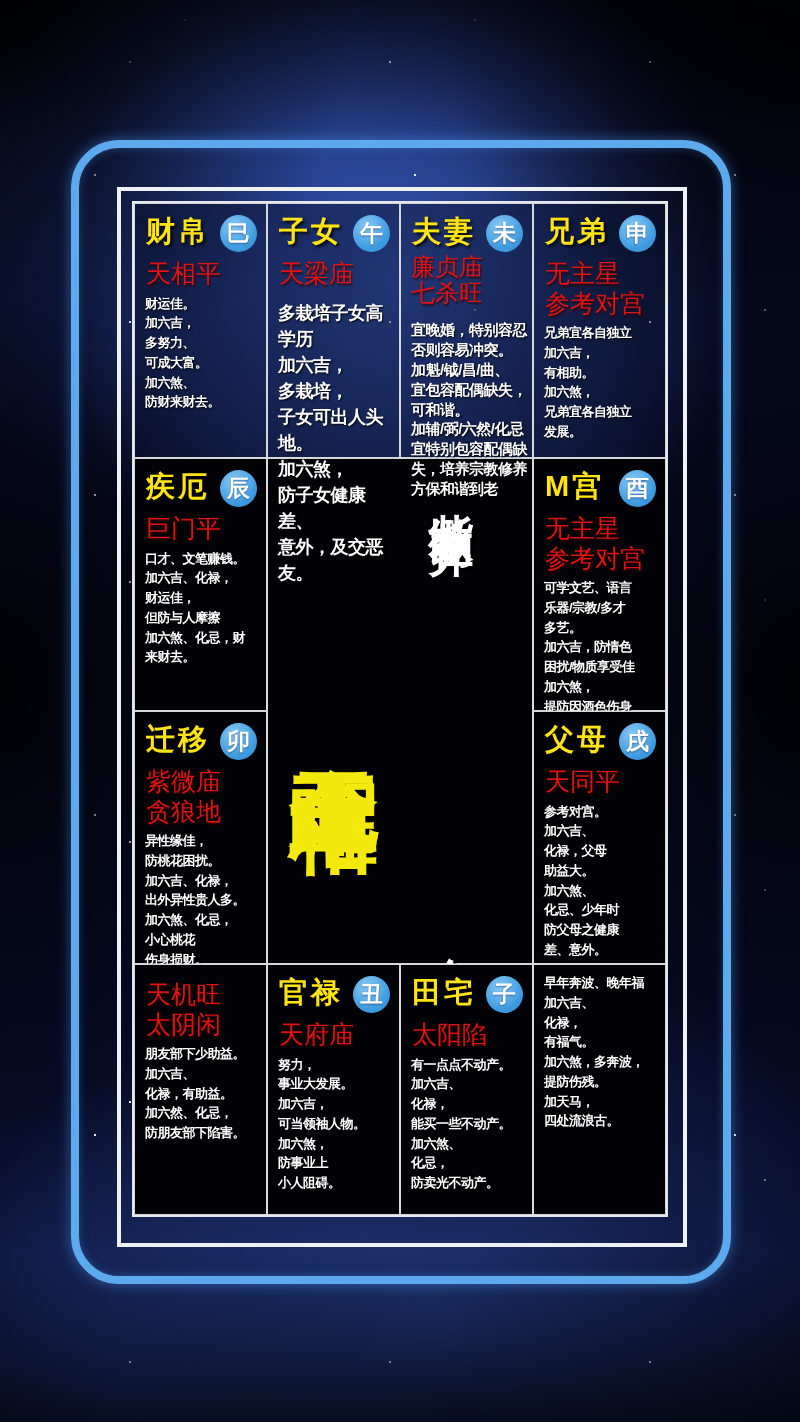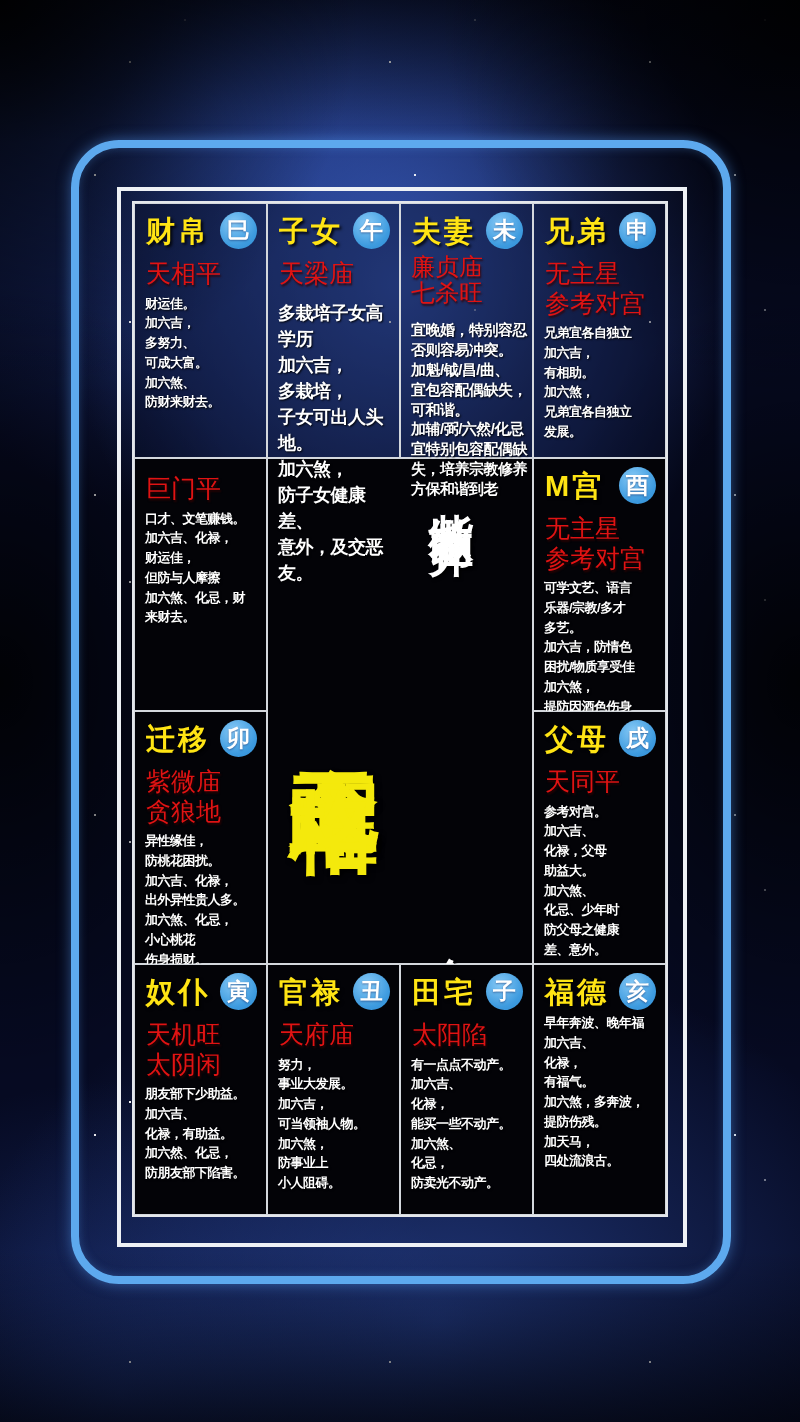"财帛" .head { align-items: flex-start -> flex-end }
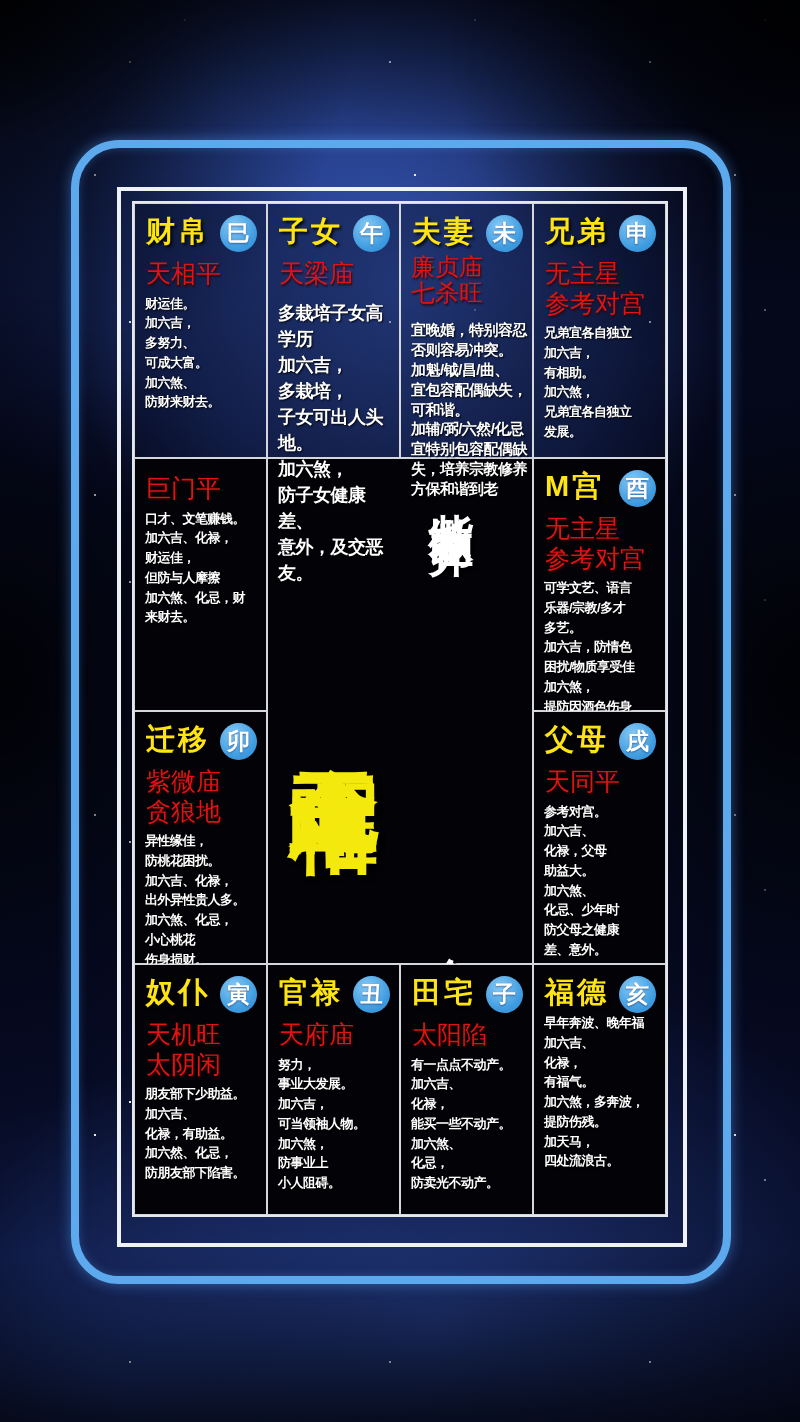"疾厄" div.head { html: none -> <div> <span>疾厄</span> <span>辰</span> </div> }
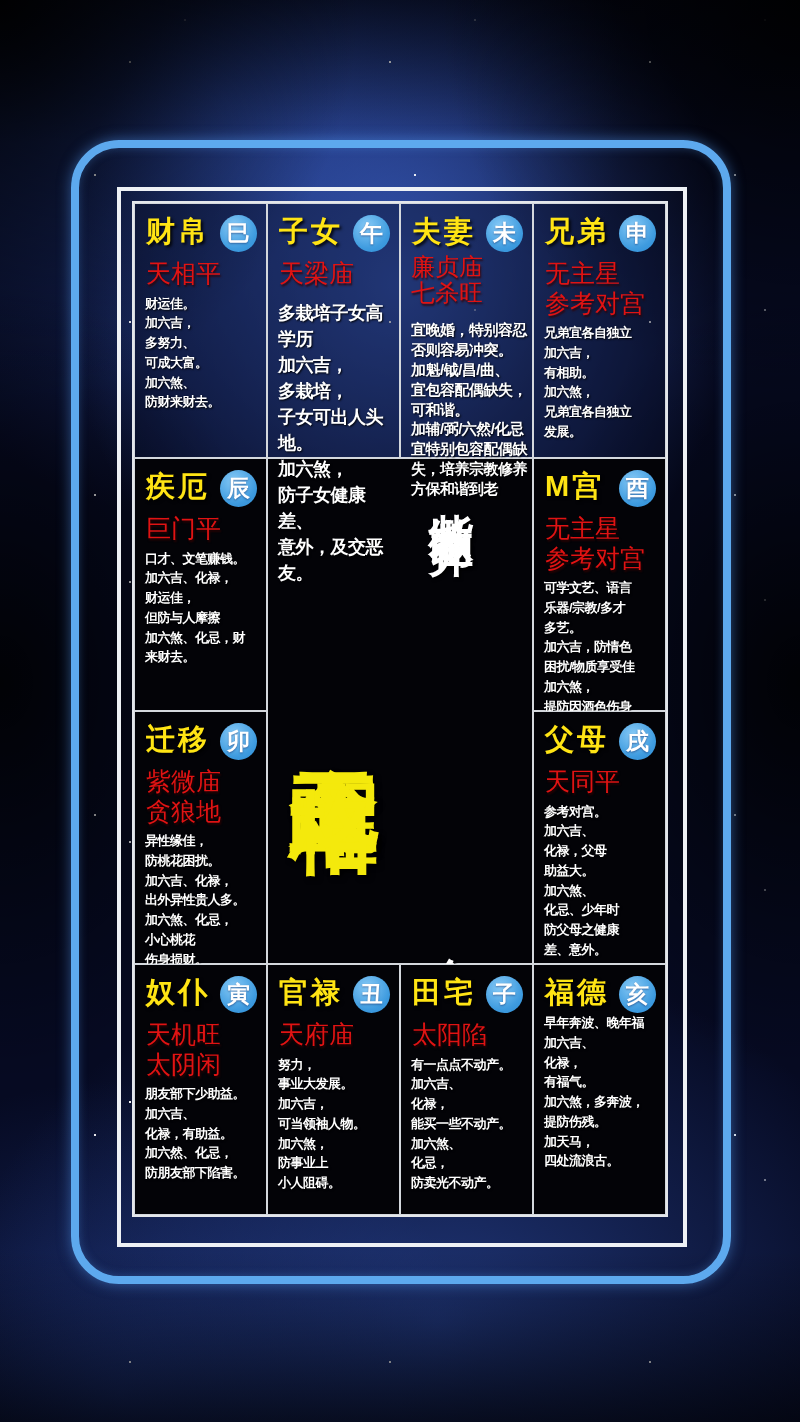"奴仆" div.head { html: <div> <span>奴仆</span> <span>寅</span> </div> -> none }
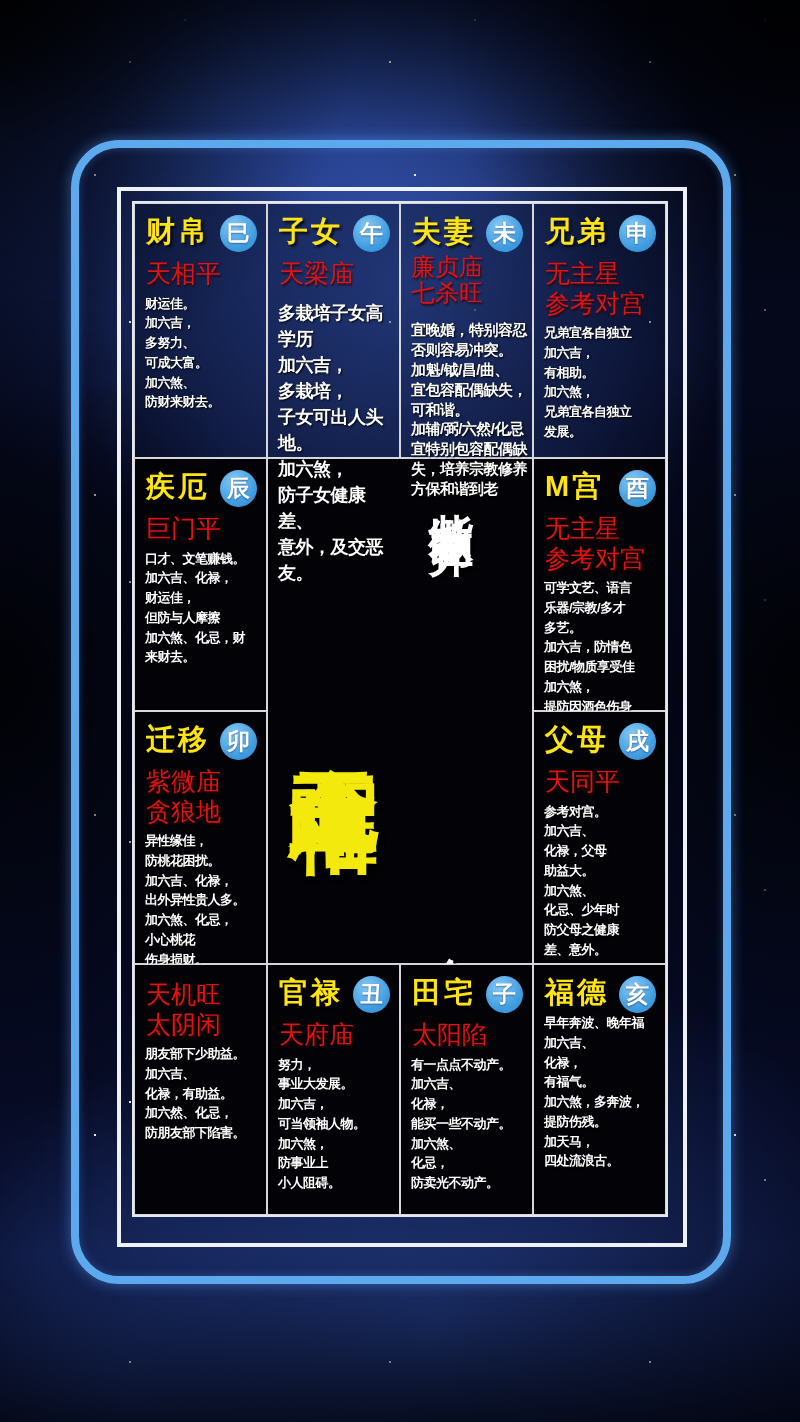"福德" div.head { html: <div> <span>福德</span> <span>亥</span> </div> -> none }
